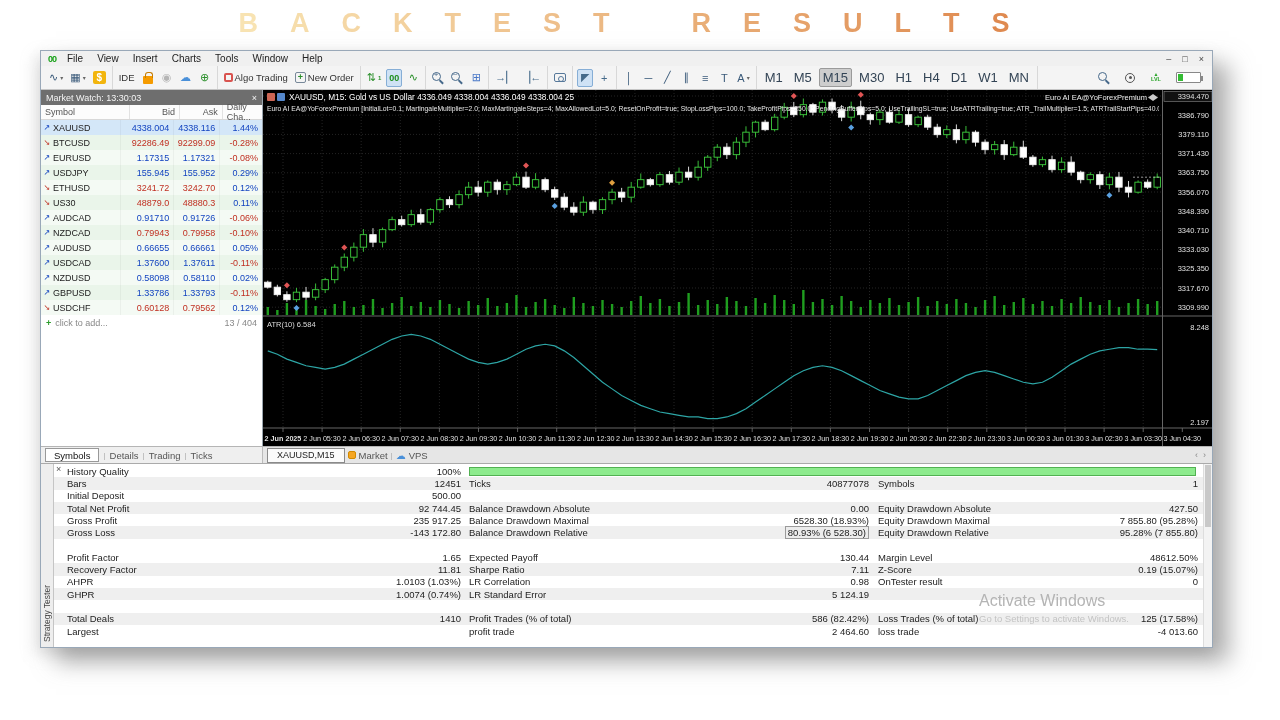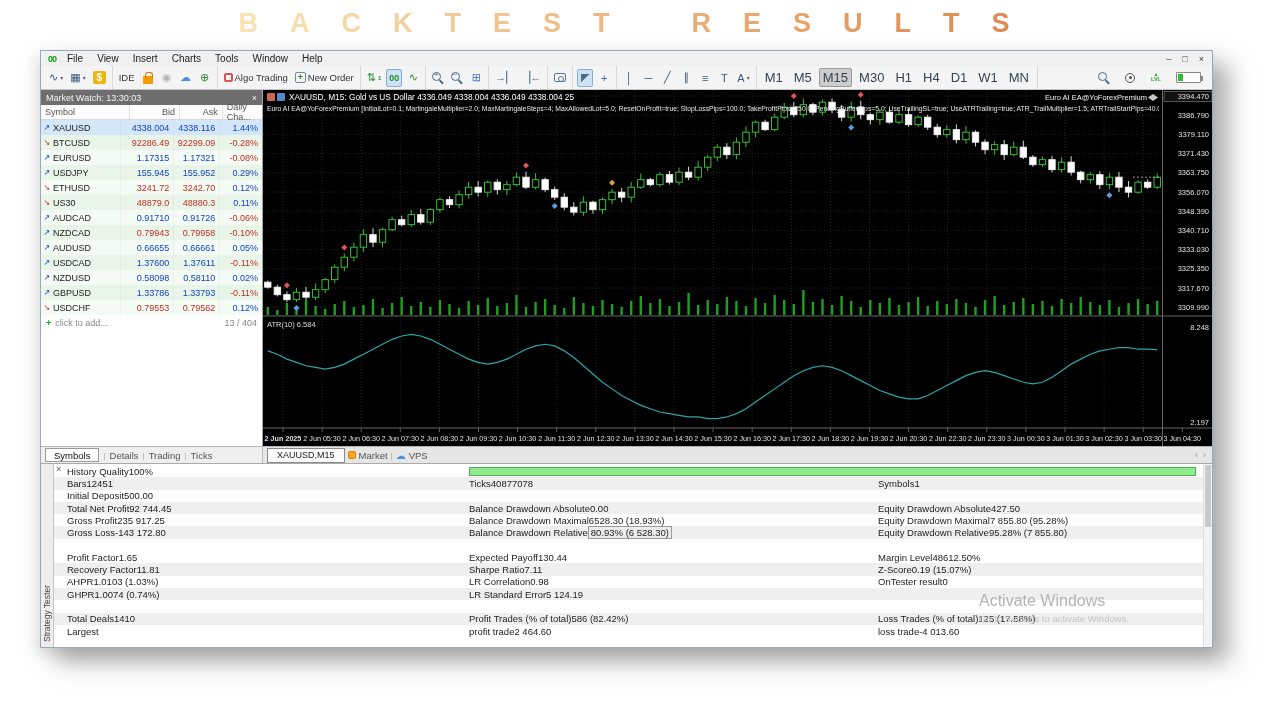"0.79553" span.num1 { text: 0.79553 -> 0.60128 }
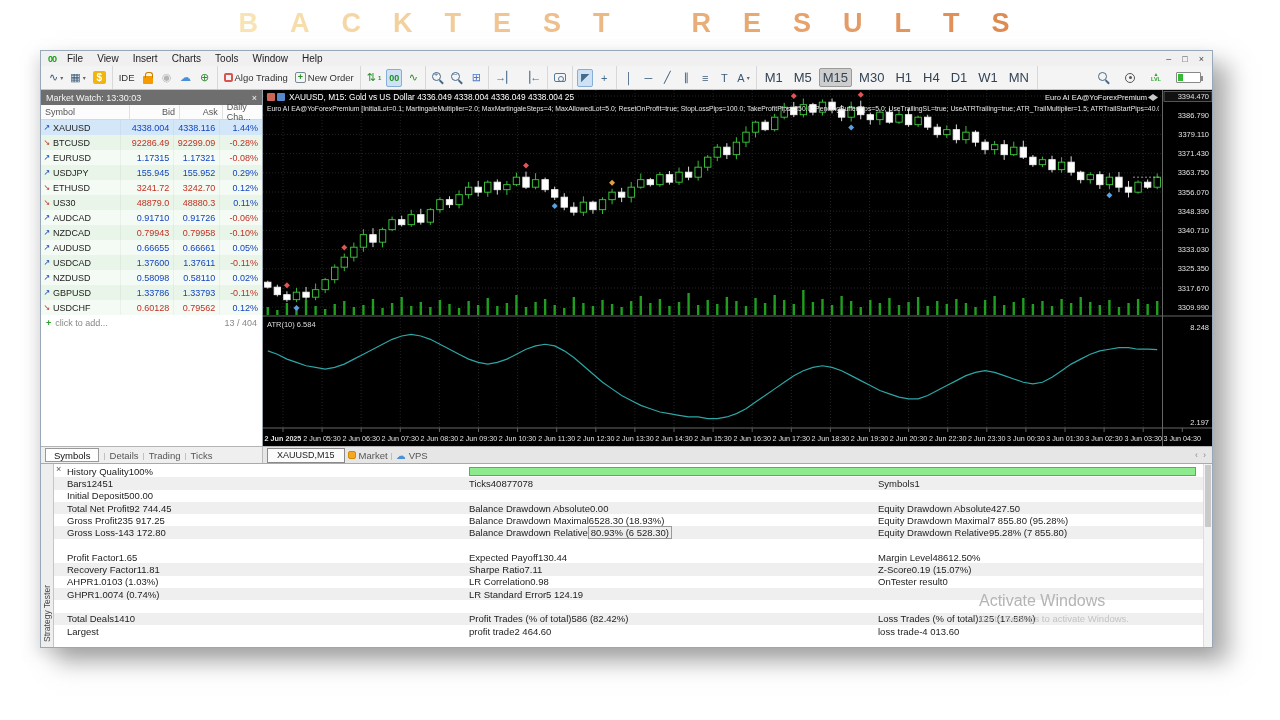"History Quality" .r-cell { justify-content: none -> space-between }
